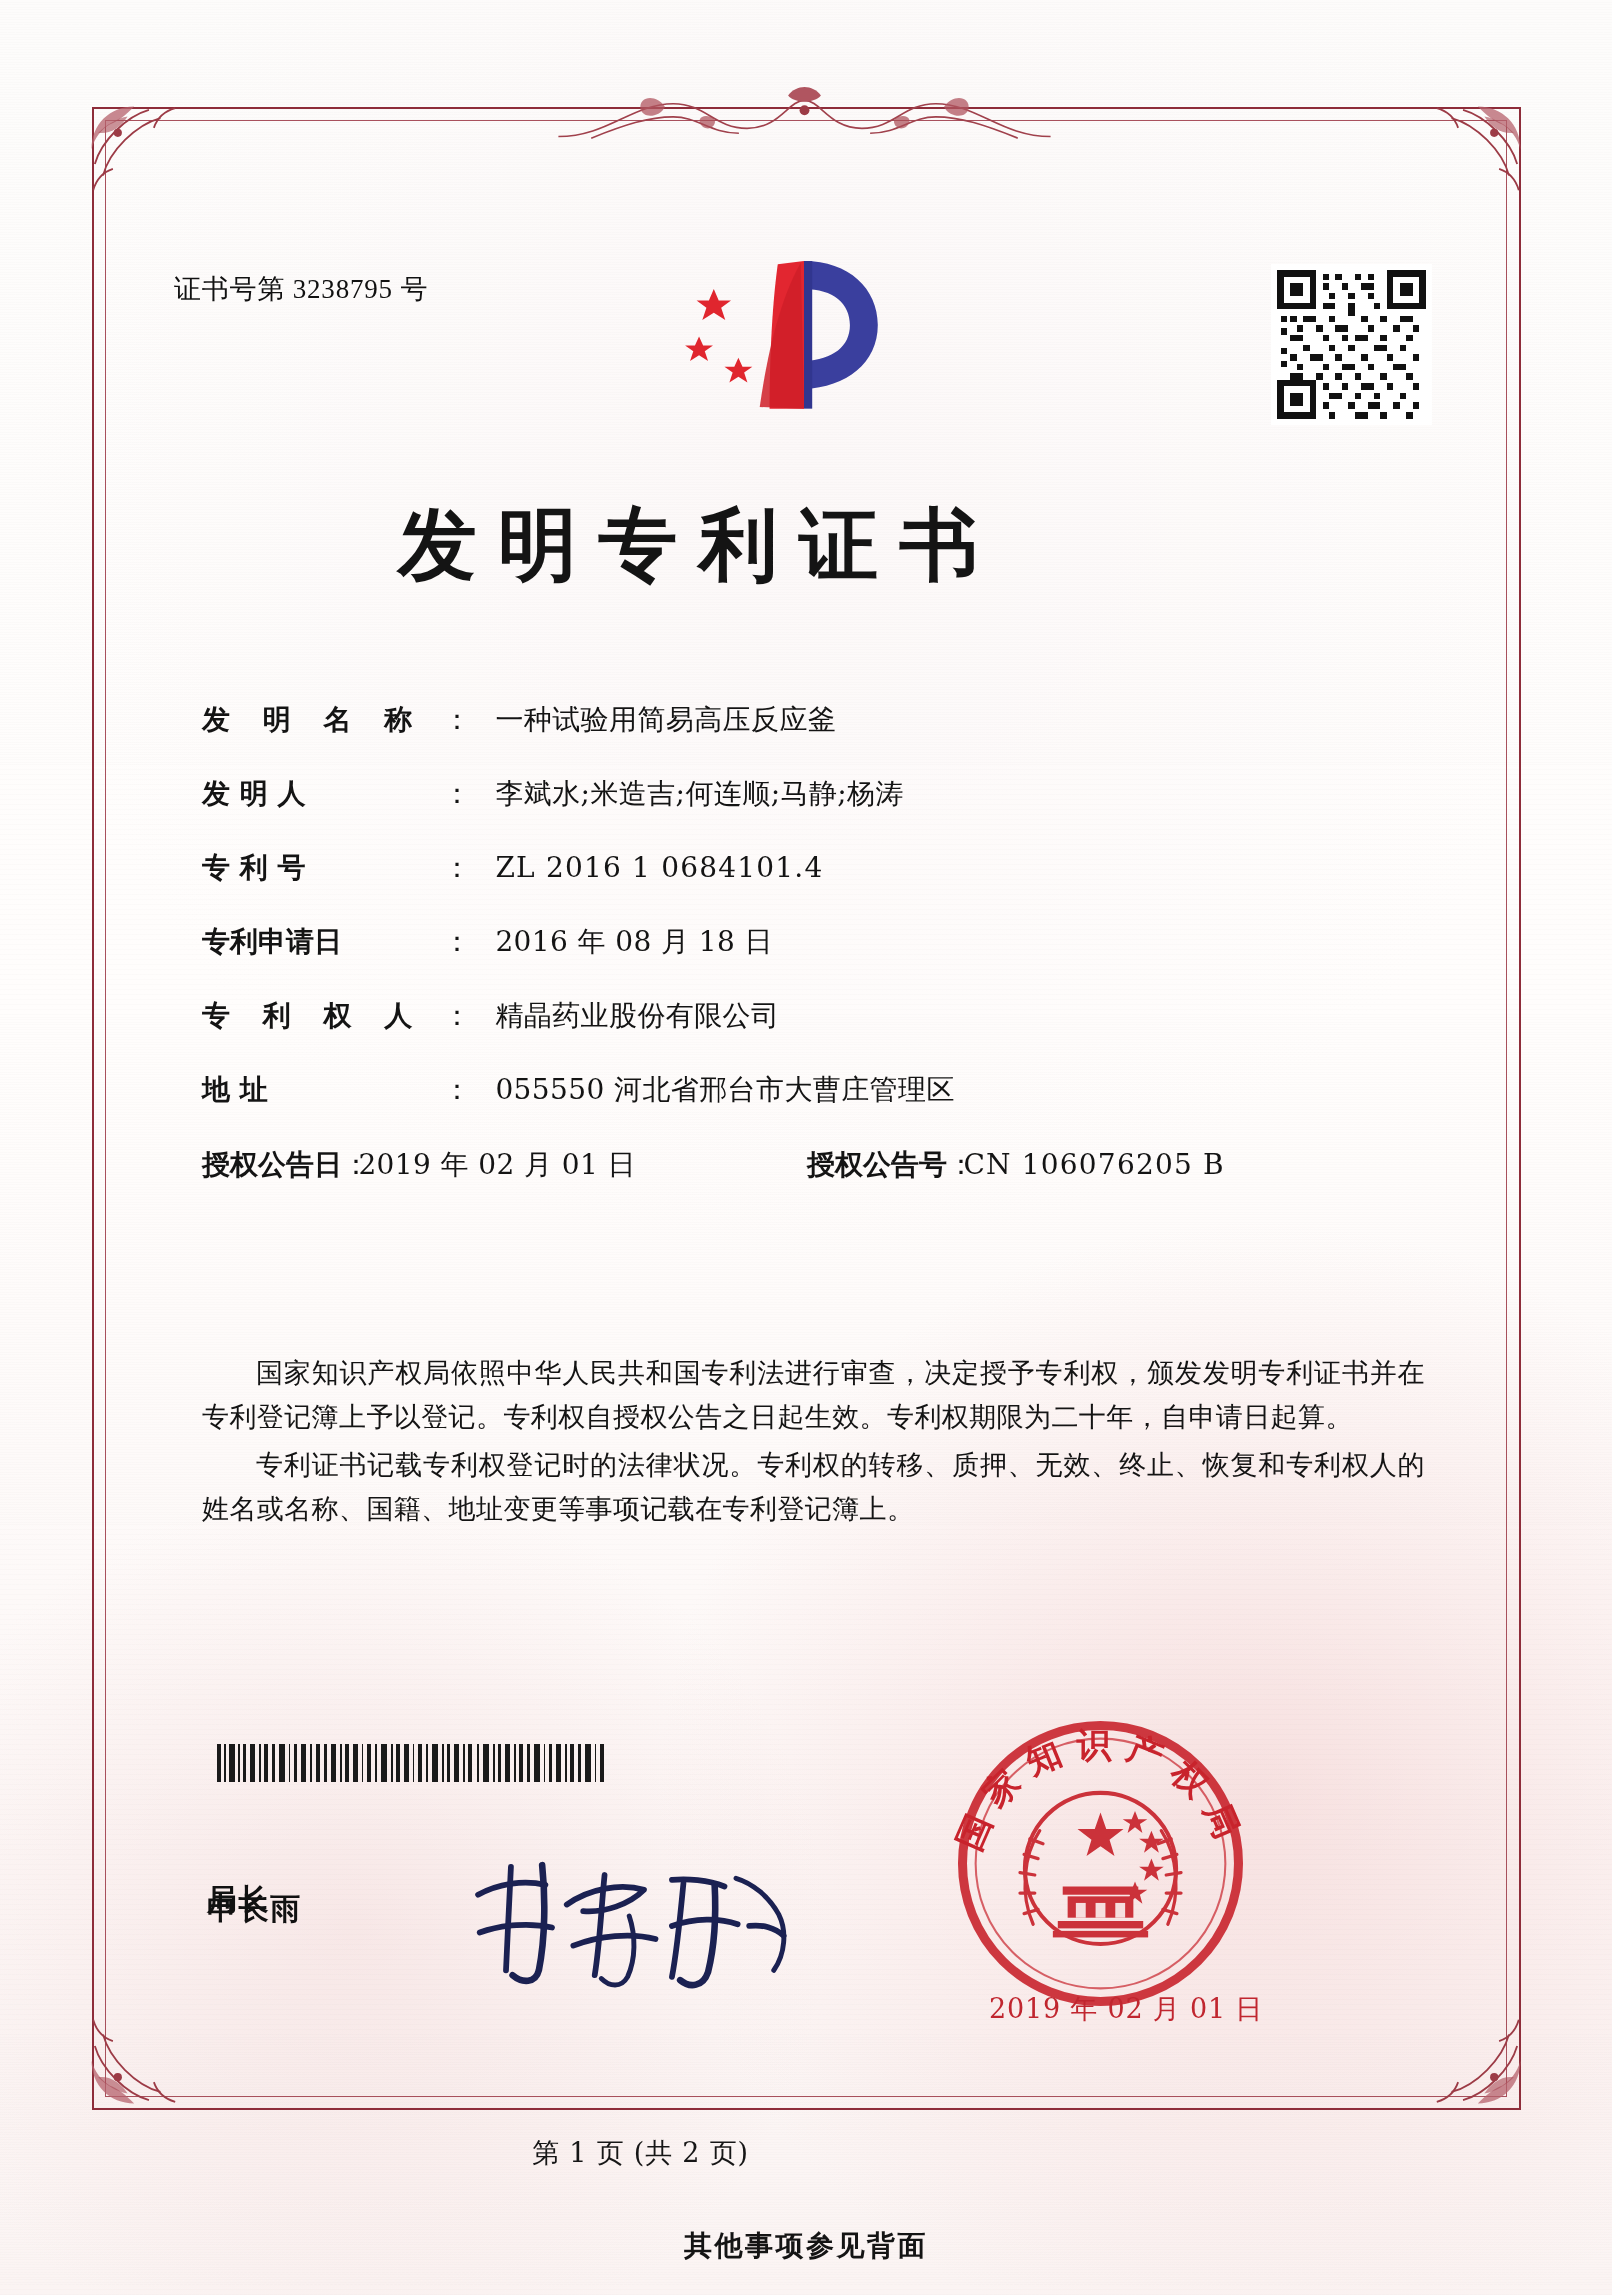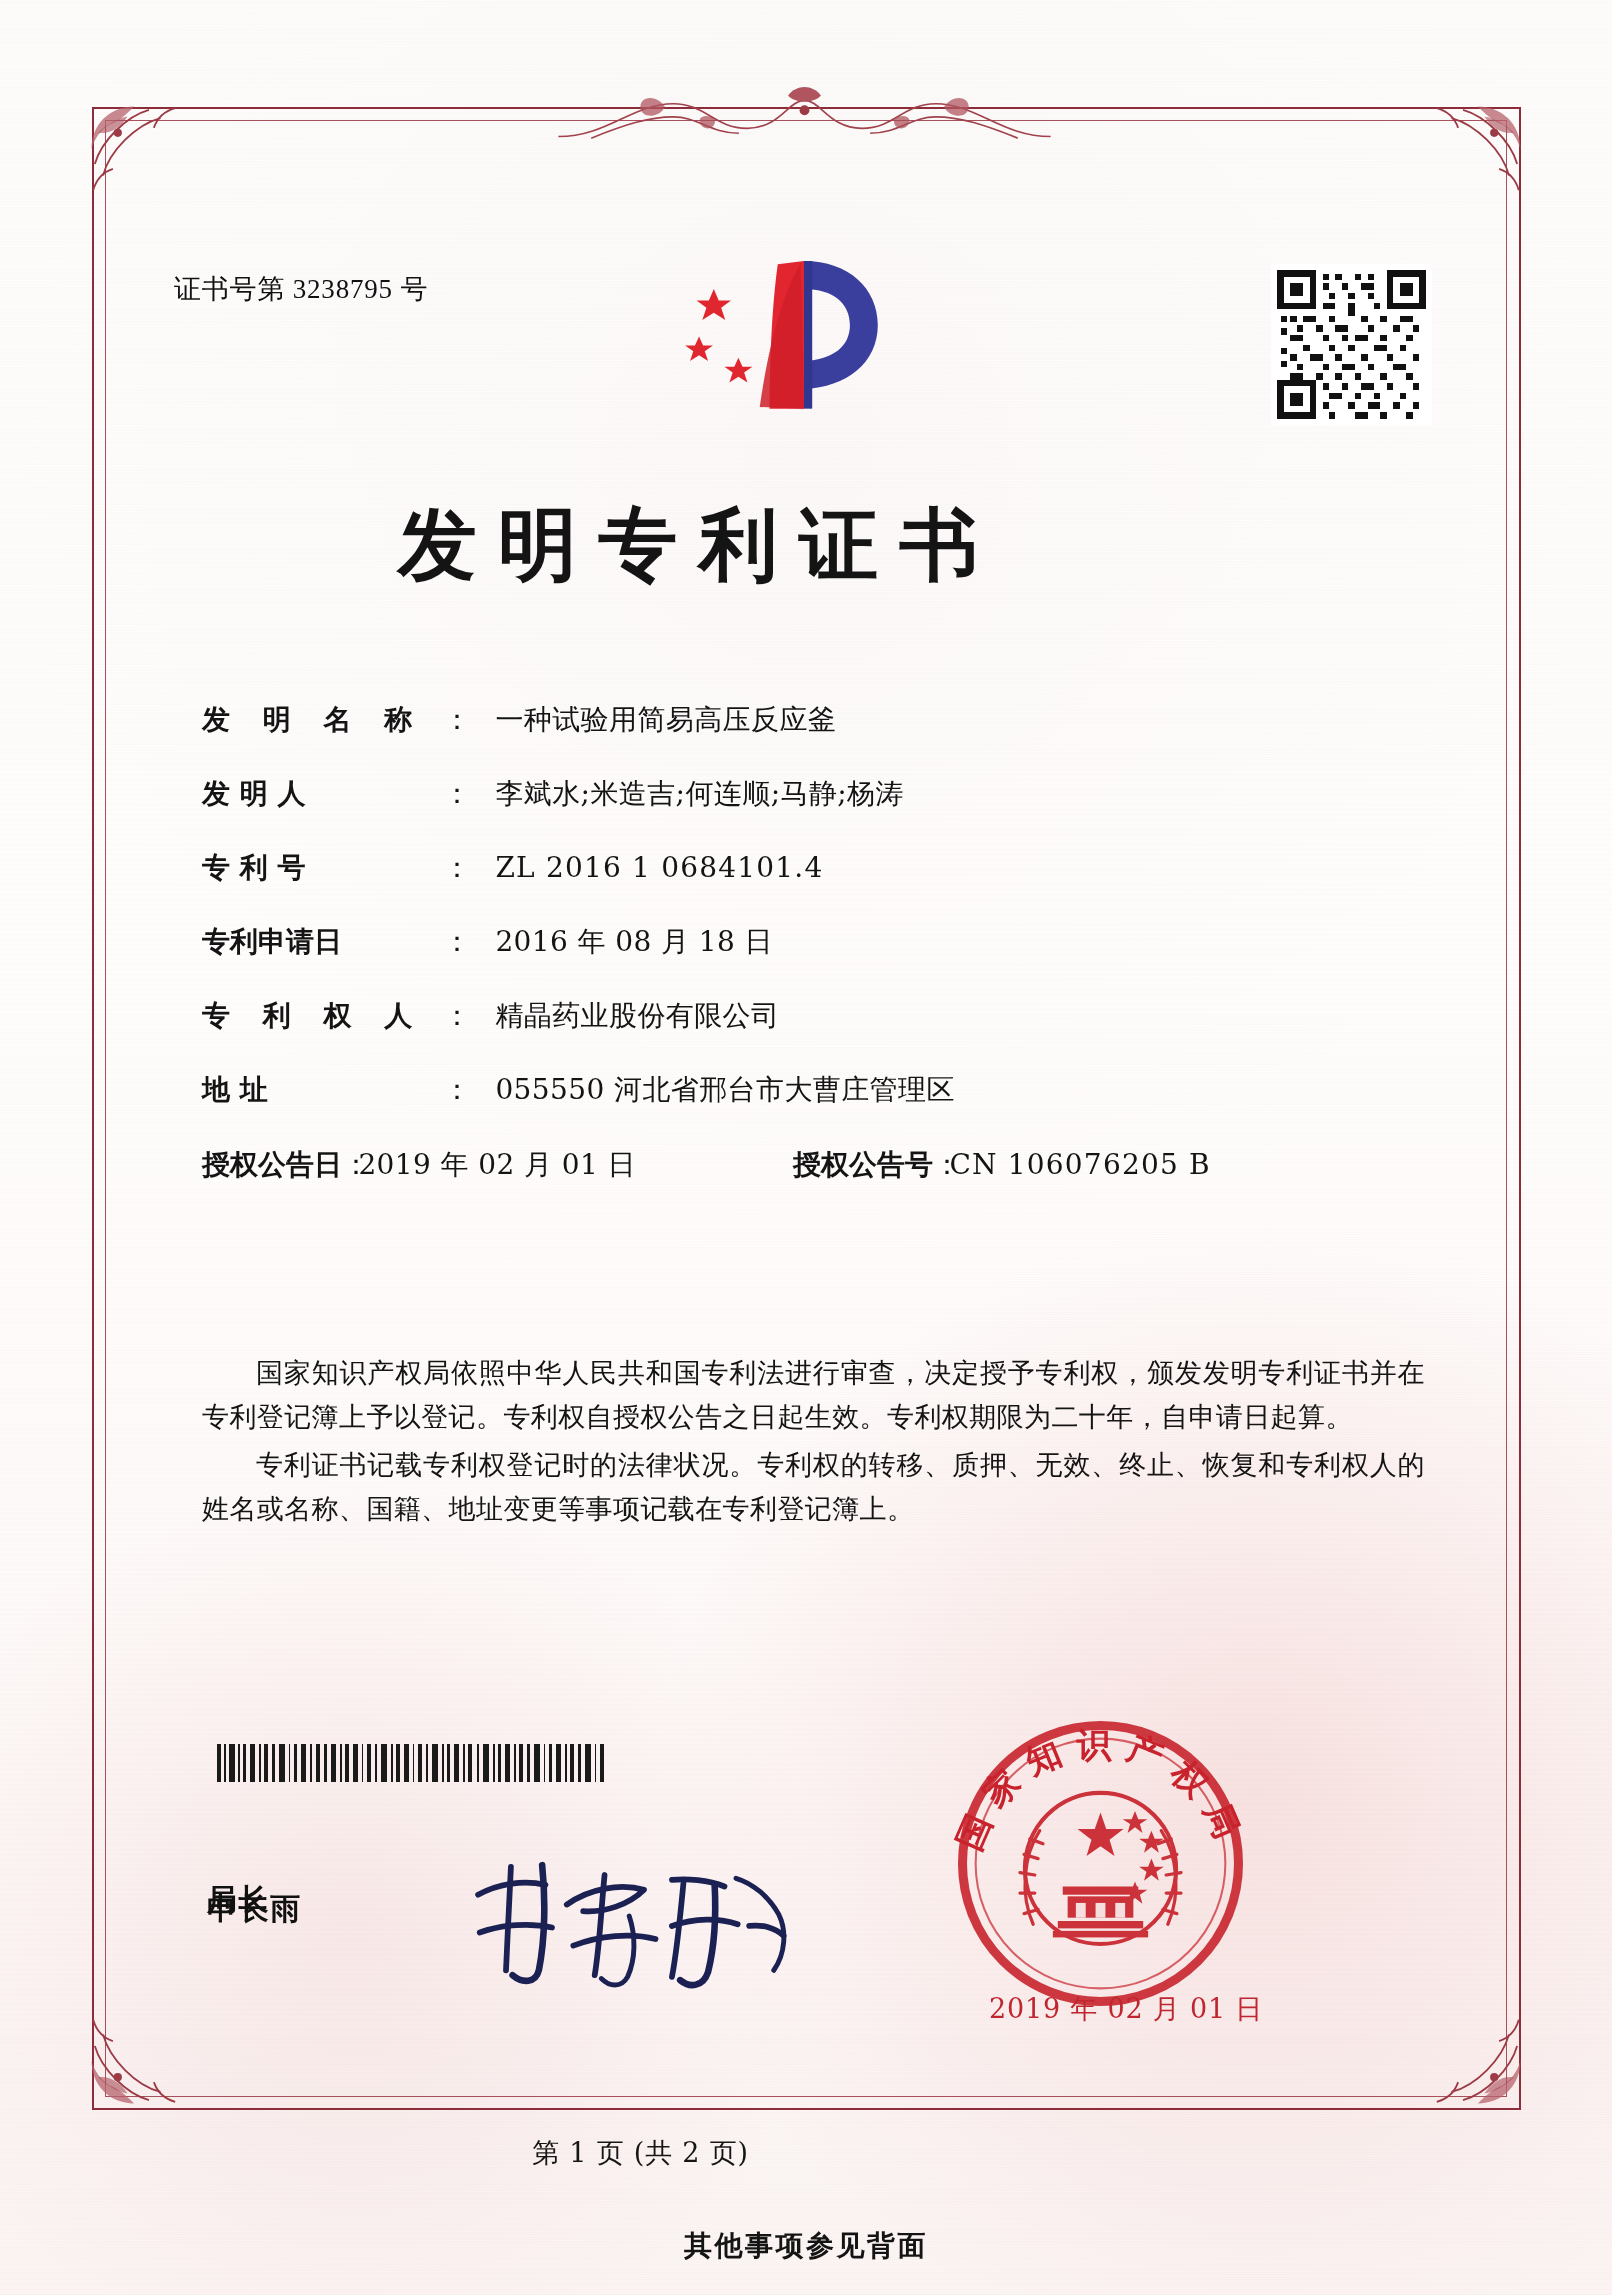"授权公告日" .grant-row { gap: none -> 14px }
